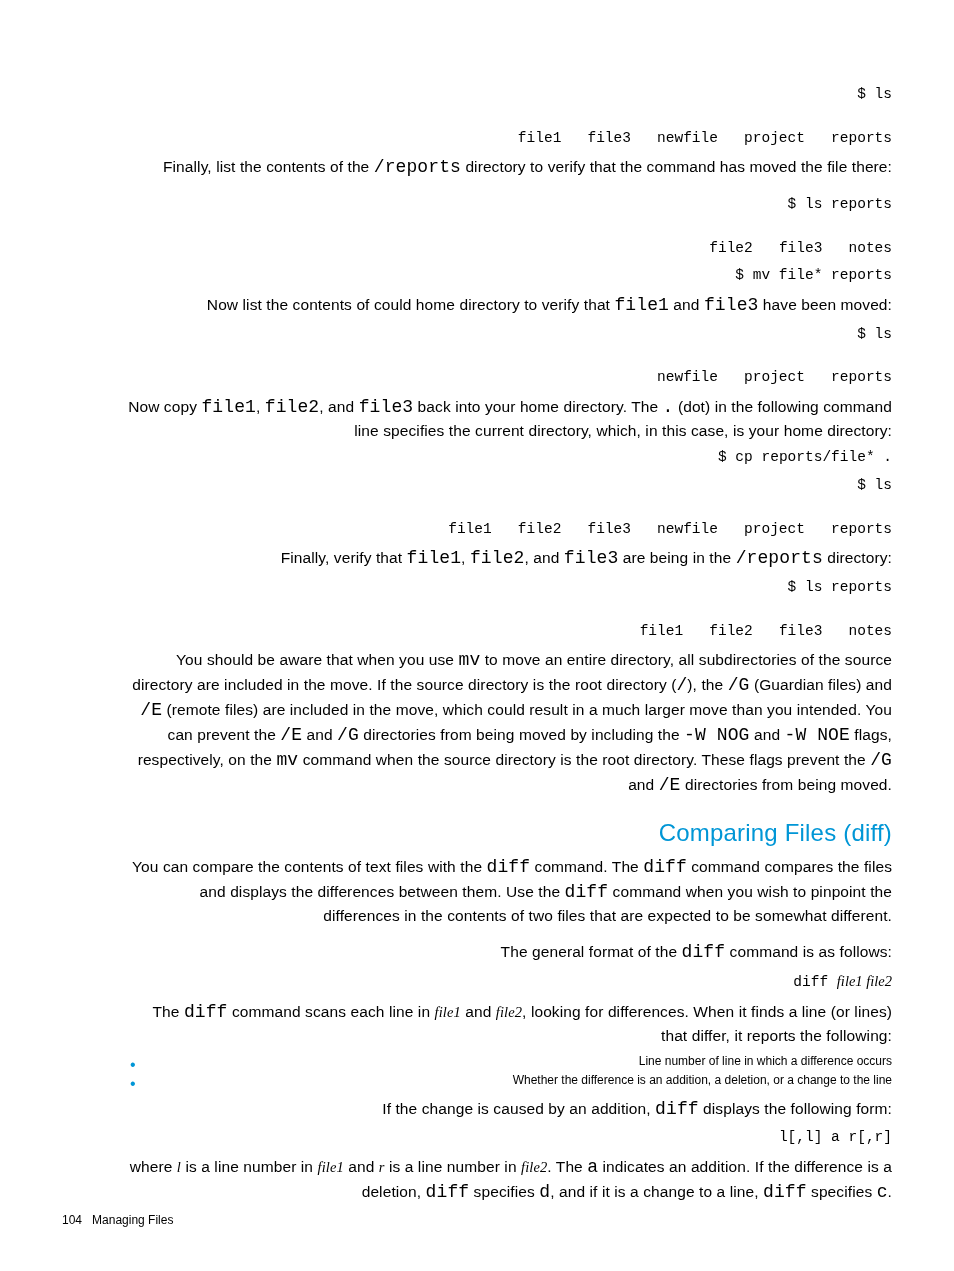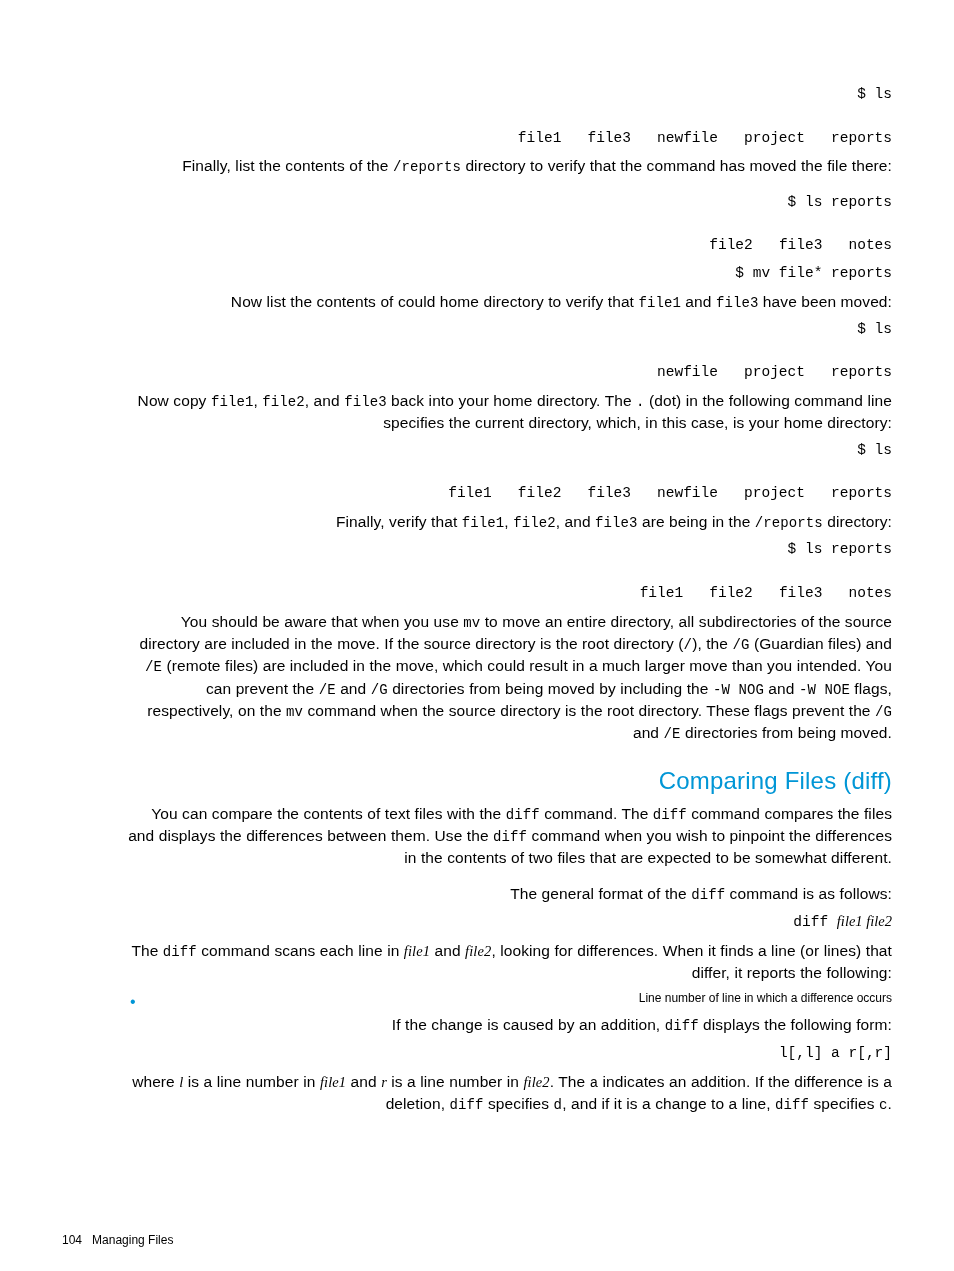"/reports" .mono-inline { font-size: 14px -> 18px }
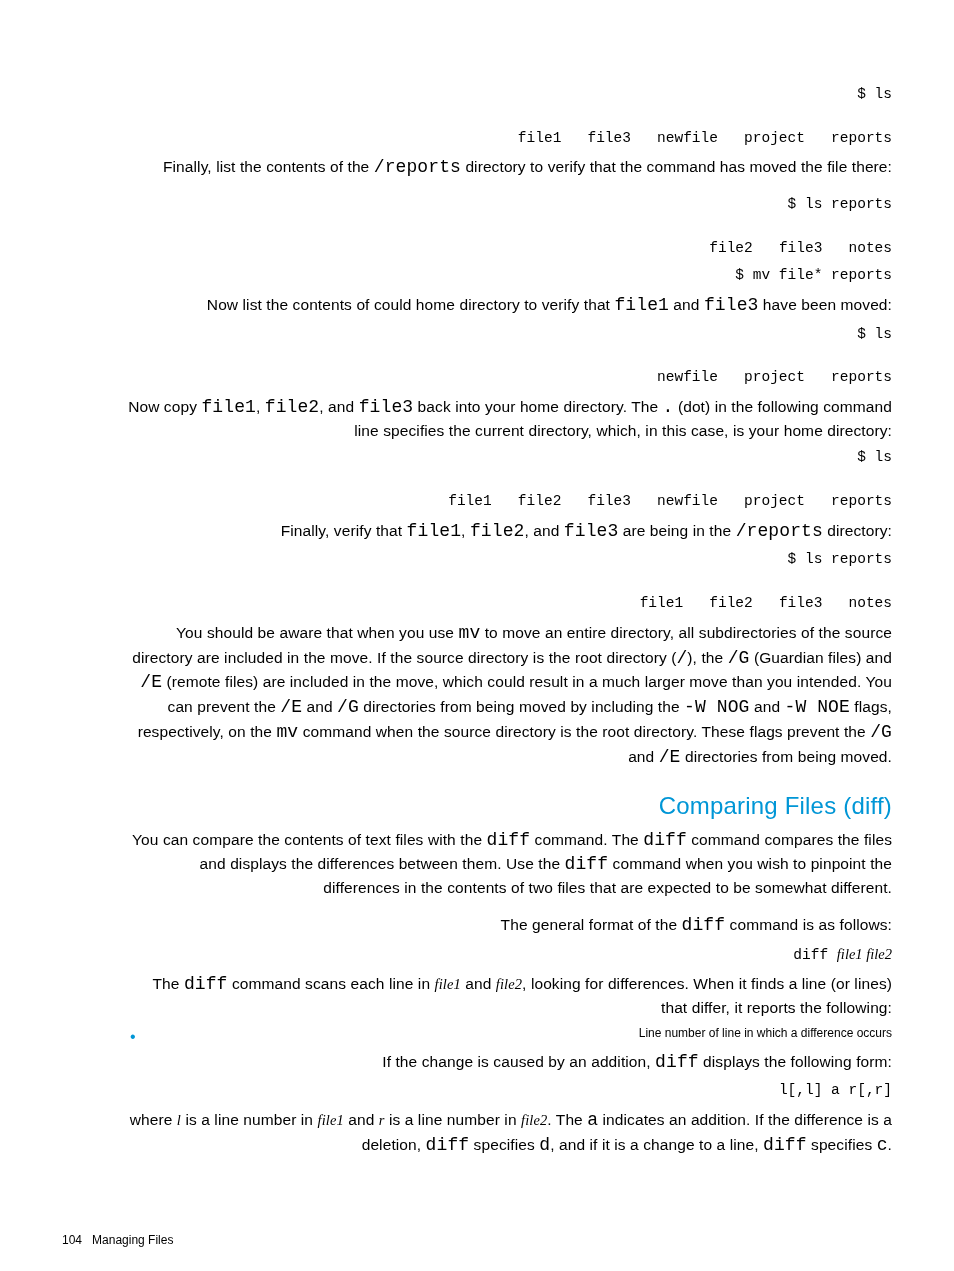"$ cp reports/file* ." div.code-block { html: none -> <div>$ cp reports/file* .</div> }
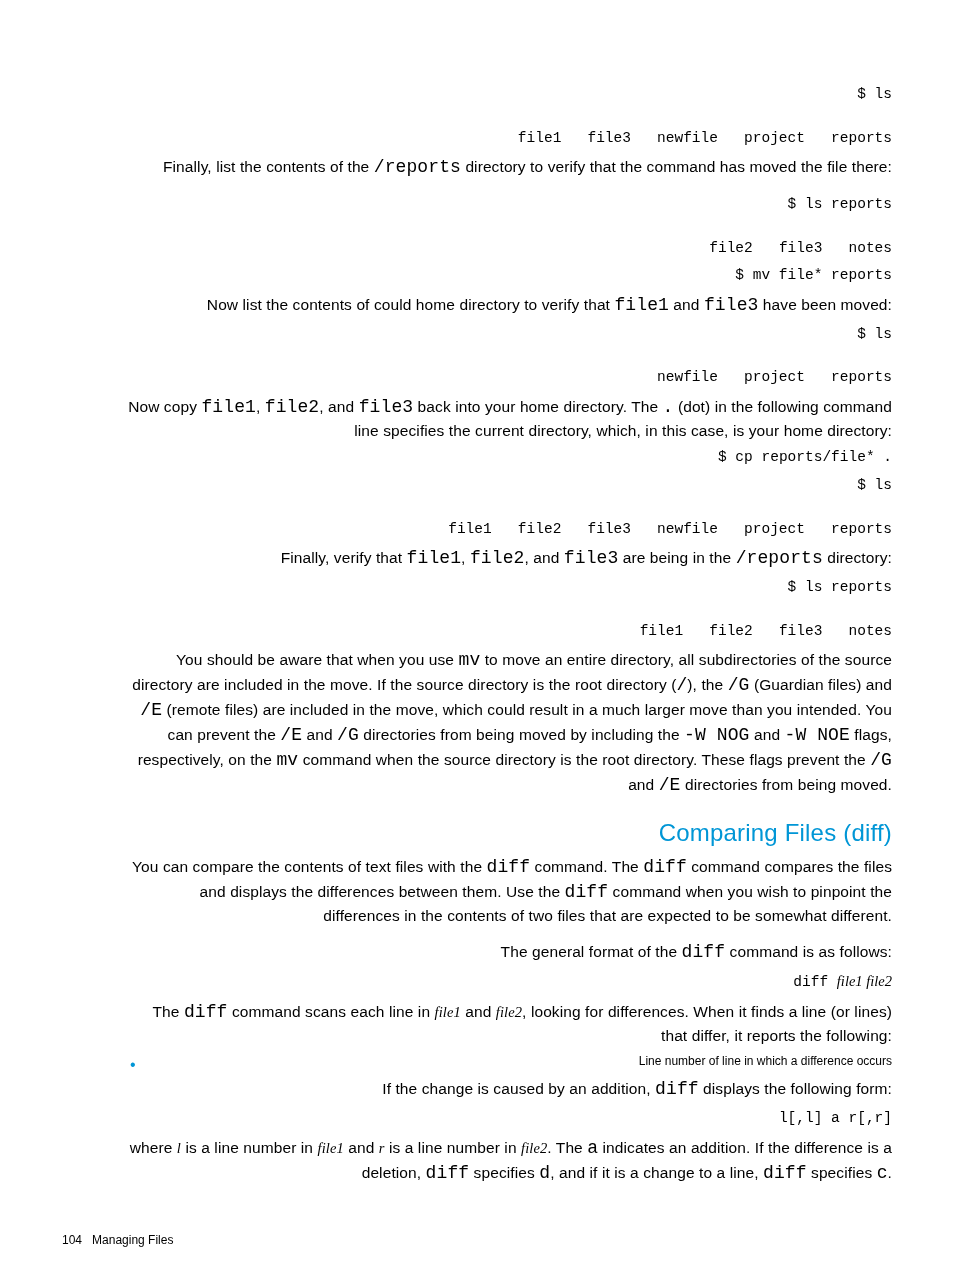"Whether the difference is an" li { html: none -> <li>Whether the difference is an addition, a deletion, or a change to the line</li> }
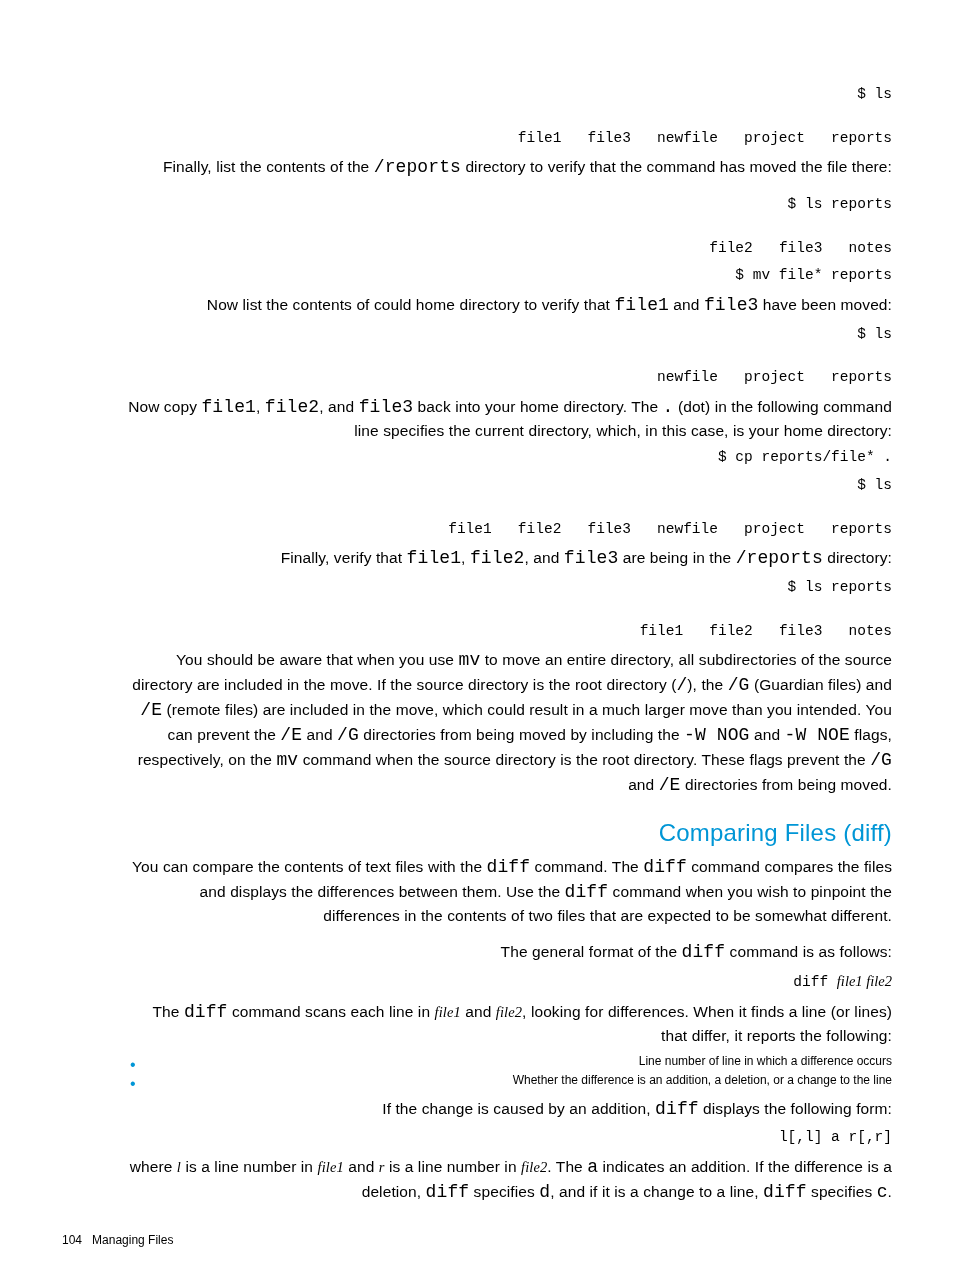"104 Managing Files" .footer { bottom: 24px -> 44px }
